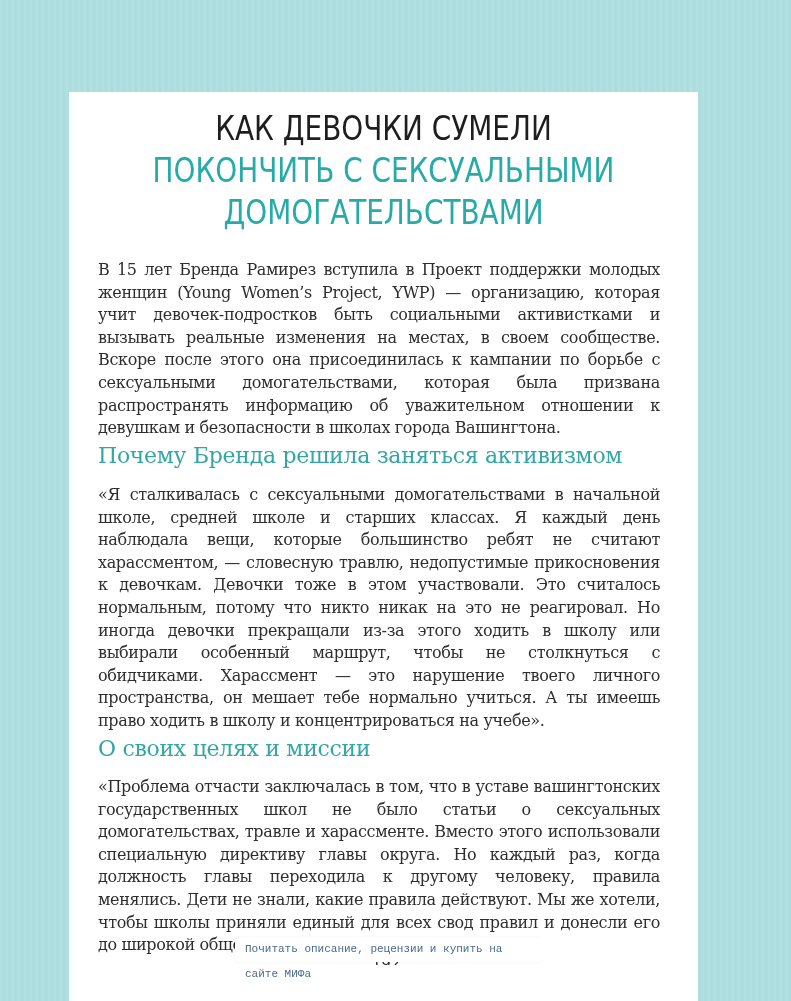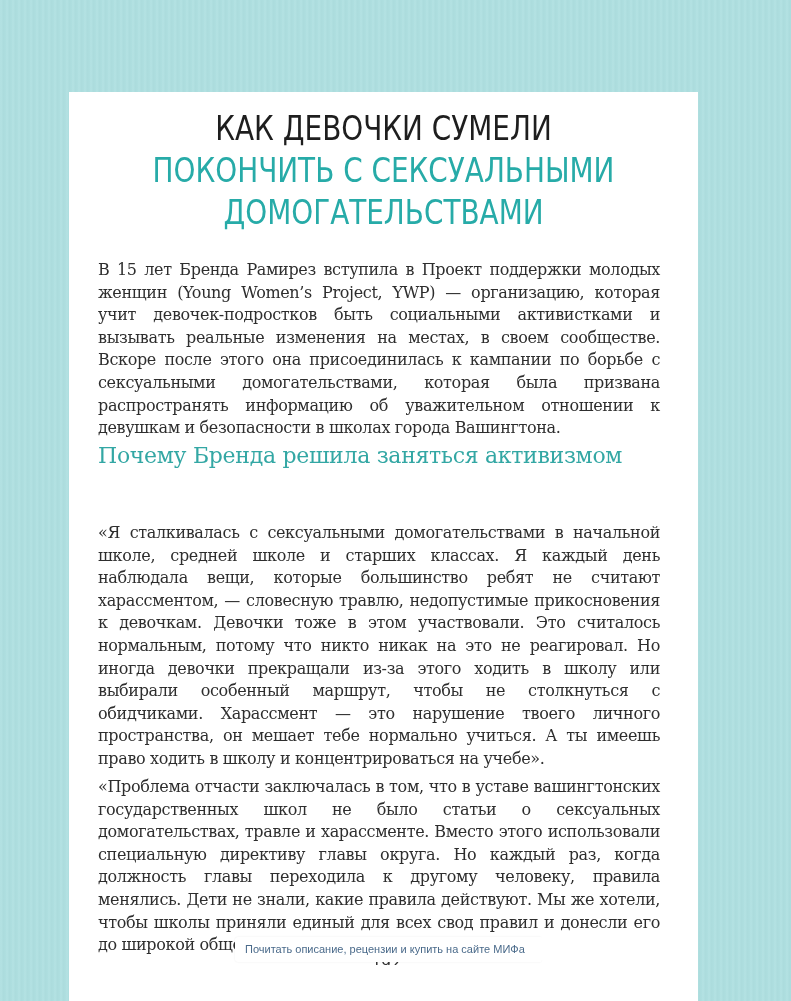"«Я сталкивалась с сексуальными" .p2 { top: 430px -> 392px }
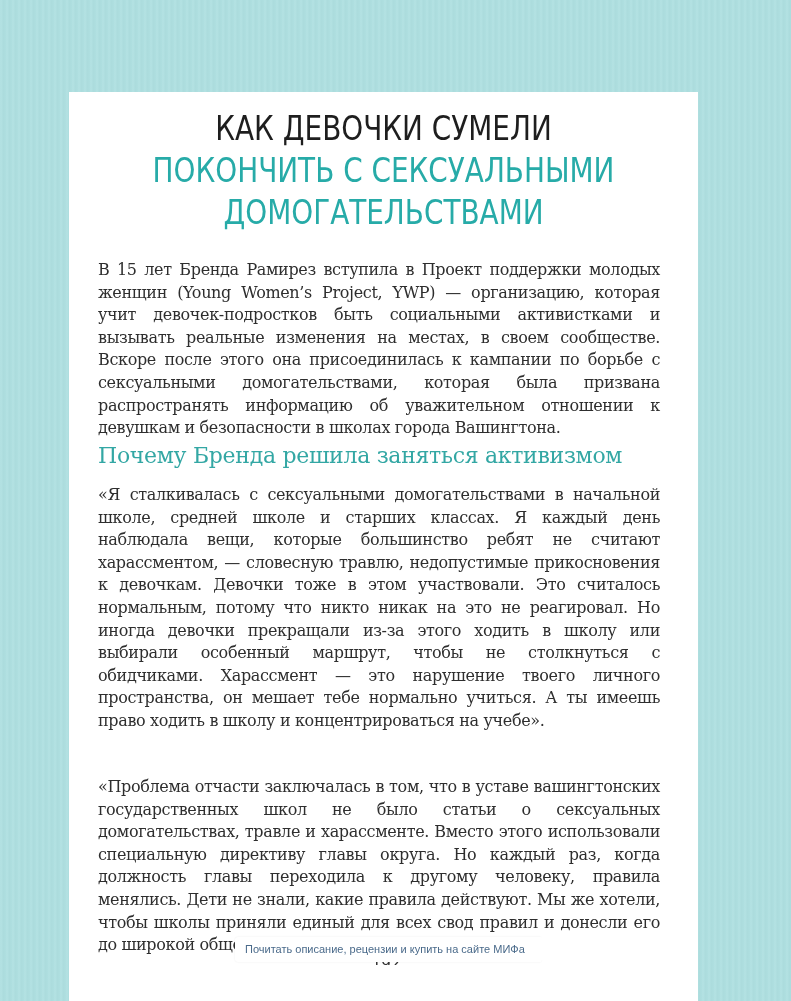"О своих целях и миссии" div.h2 { html: none -> <div>О своих целях и миссии</div> }
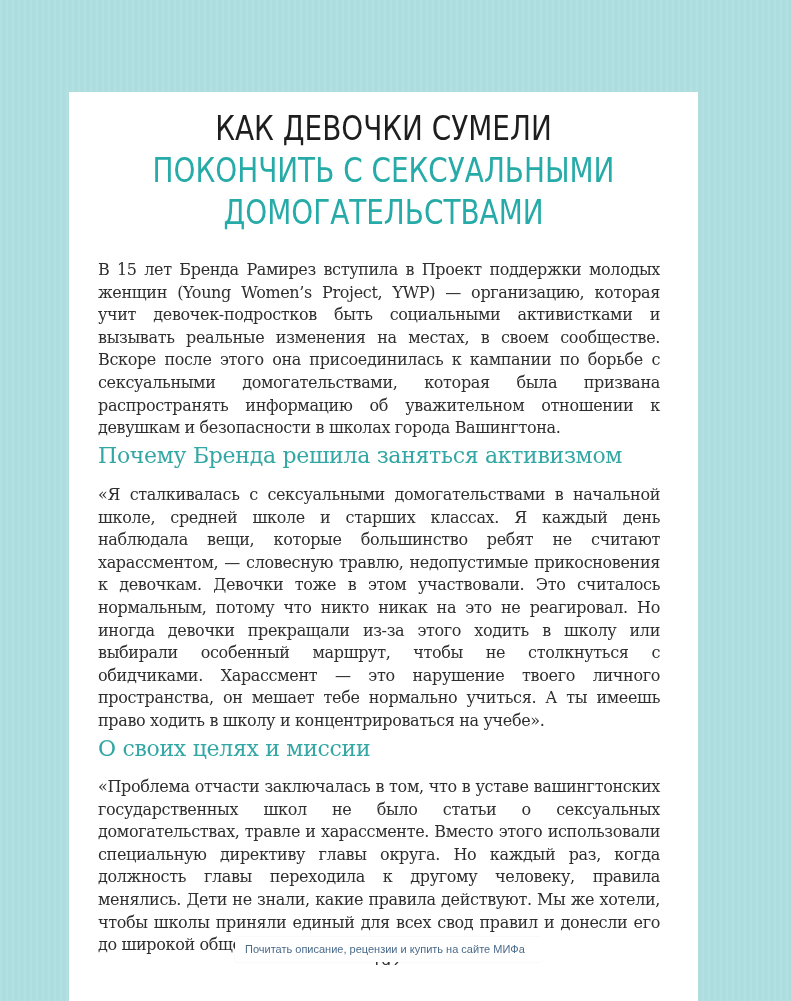"Почитать описание, рецензии и купить" .tooltip { font-family: Liberation Sans, sans-serif -> Liberation Mono, monospace }
